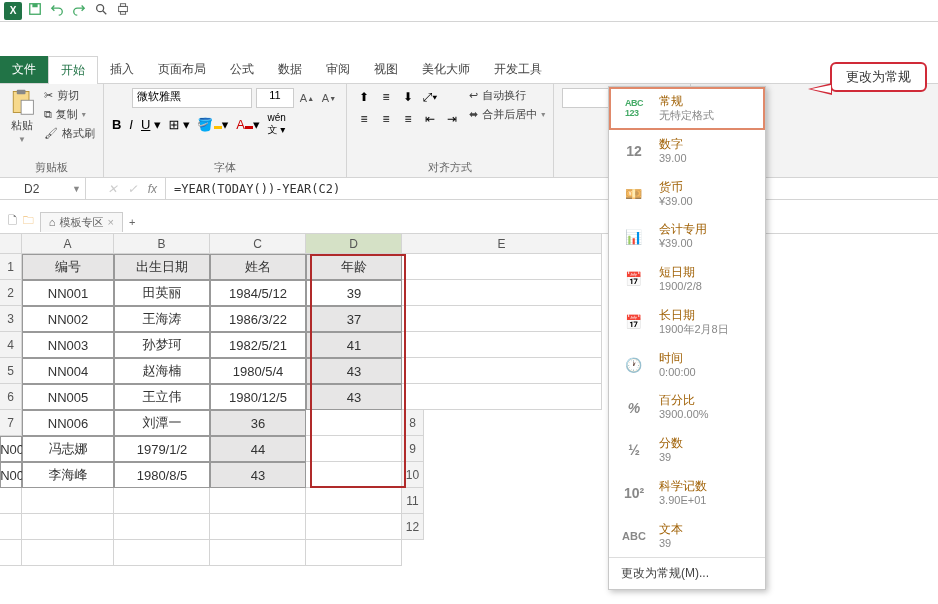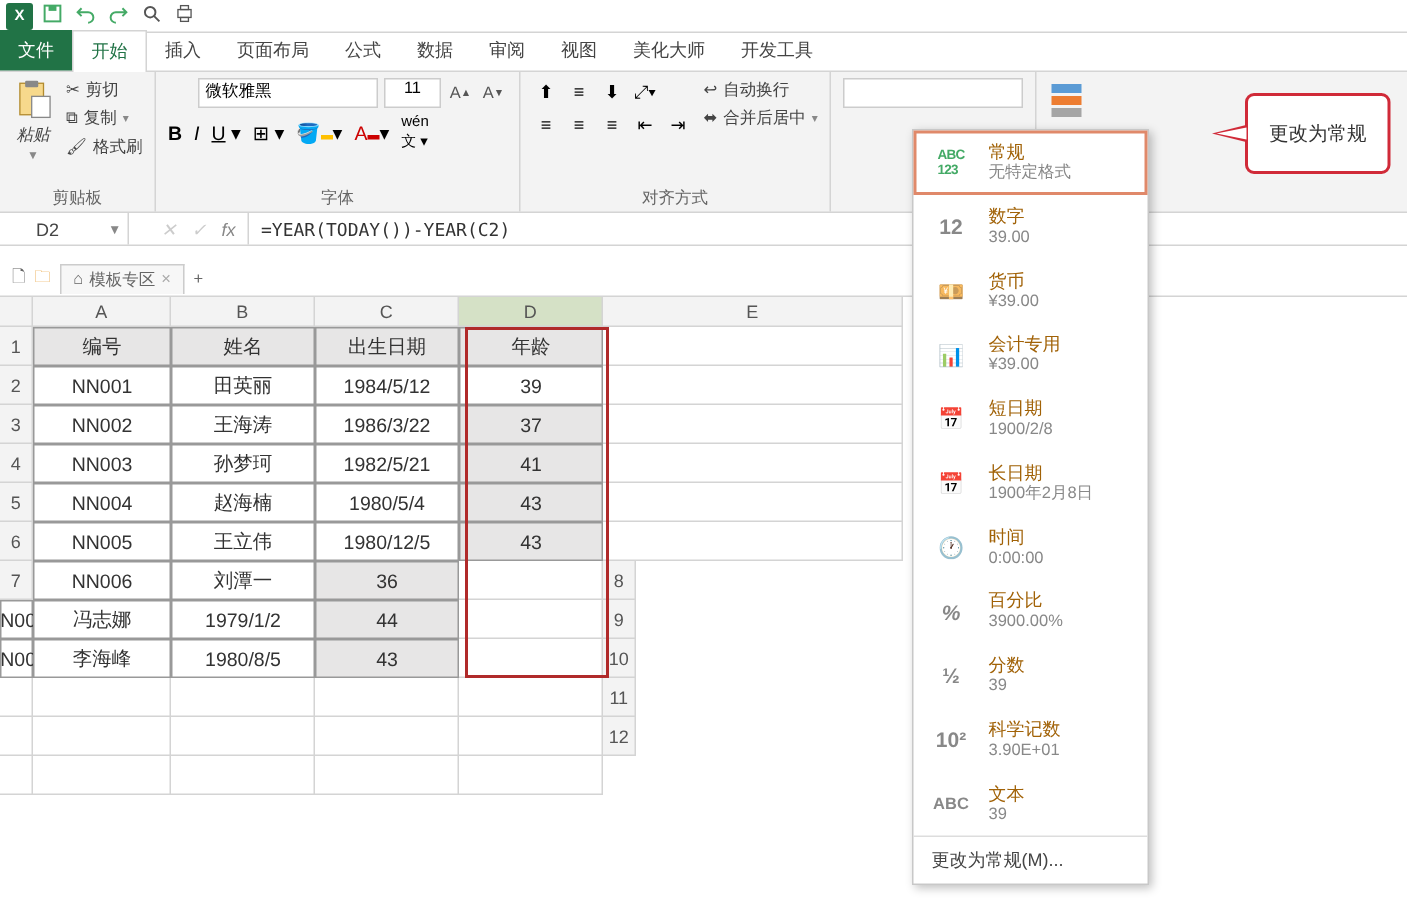"文件" .tabbar { margin-top: none -> 36px }
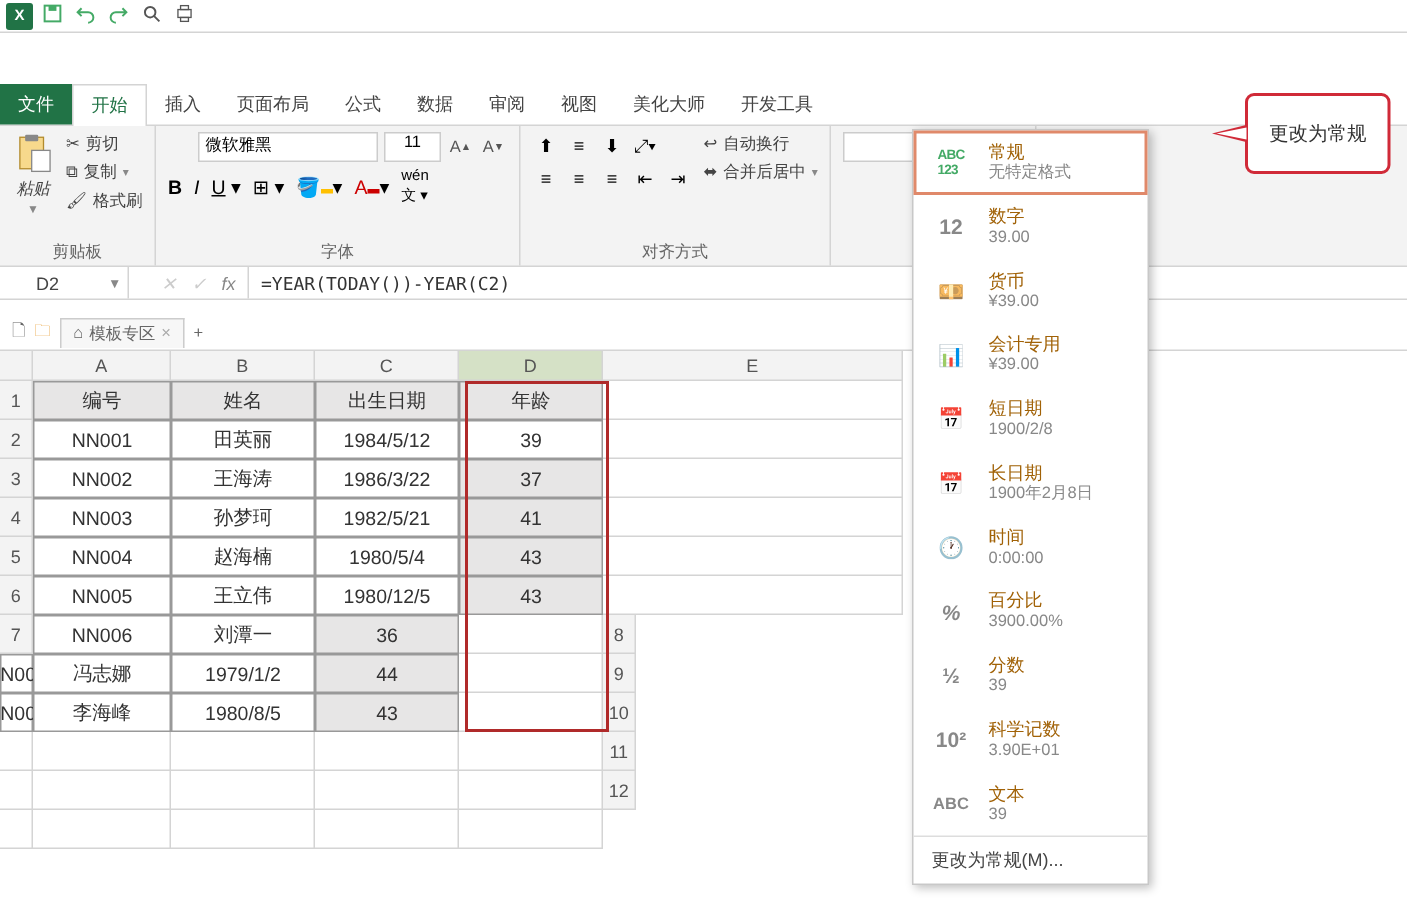"更改为常规" .callout-box { padding: 16px 14px -> 4px 14px }
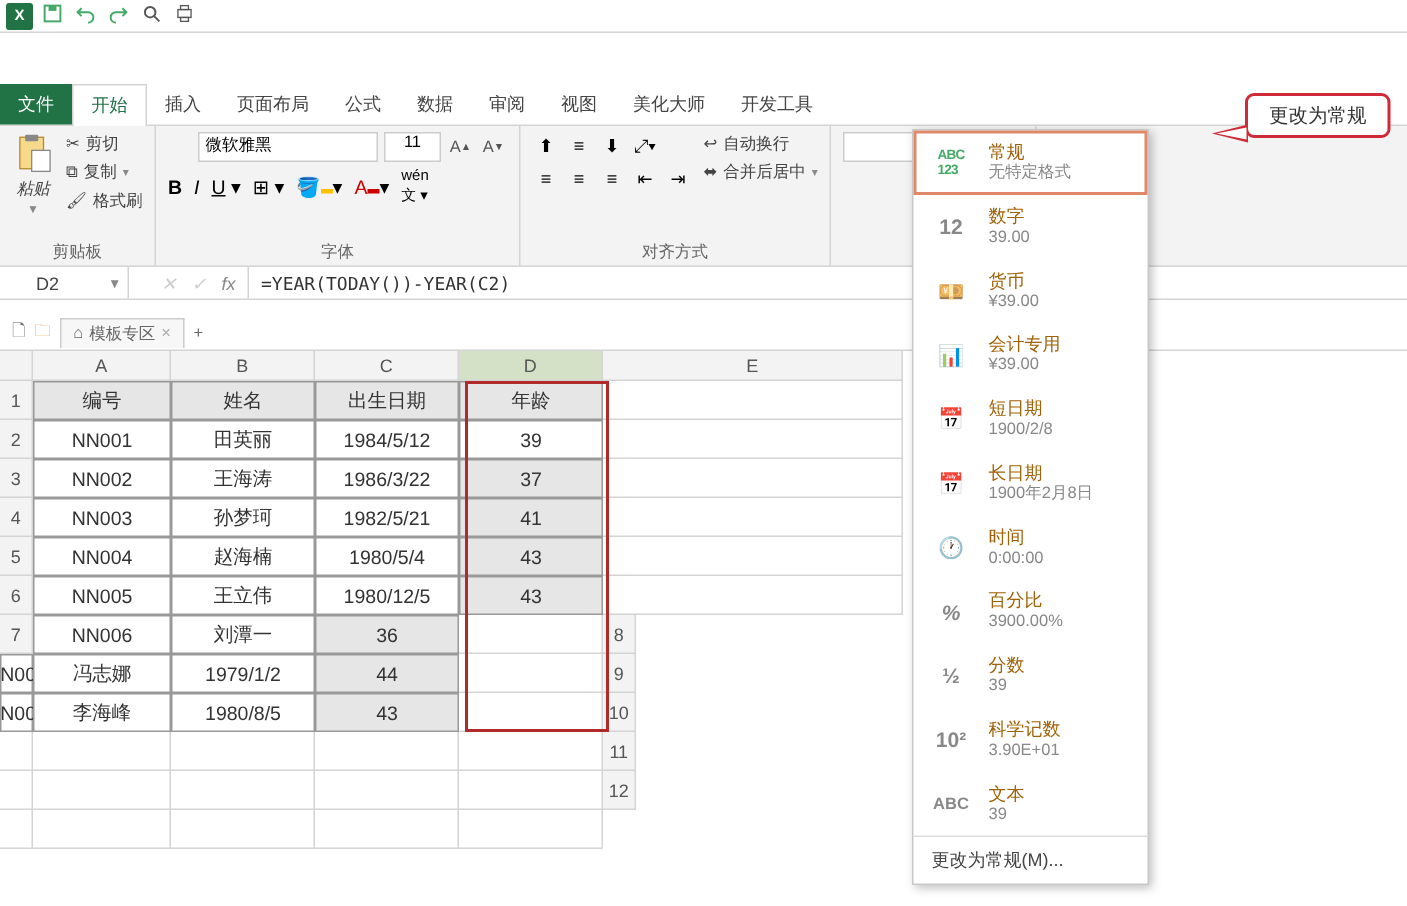"粘贴" .paste-btn { font-style: italic -> none }
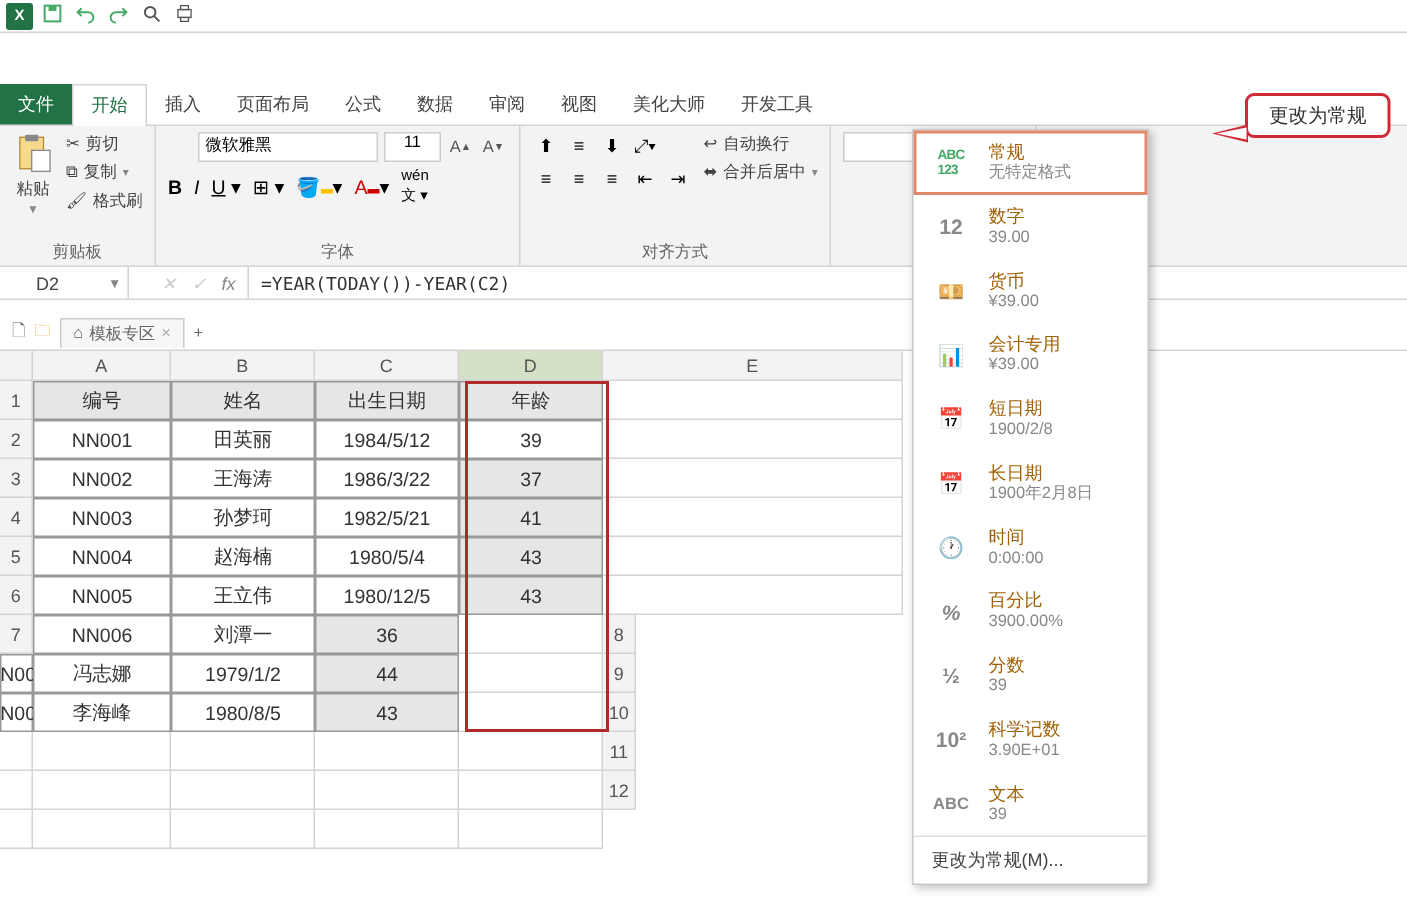"姓名" div.cell { order: before "出生日期" -> after "出生日期" }
